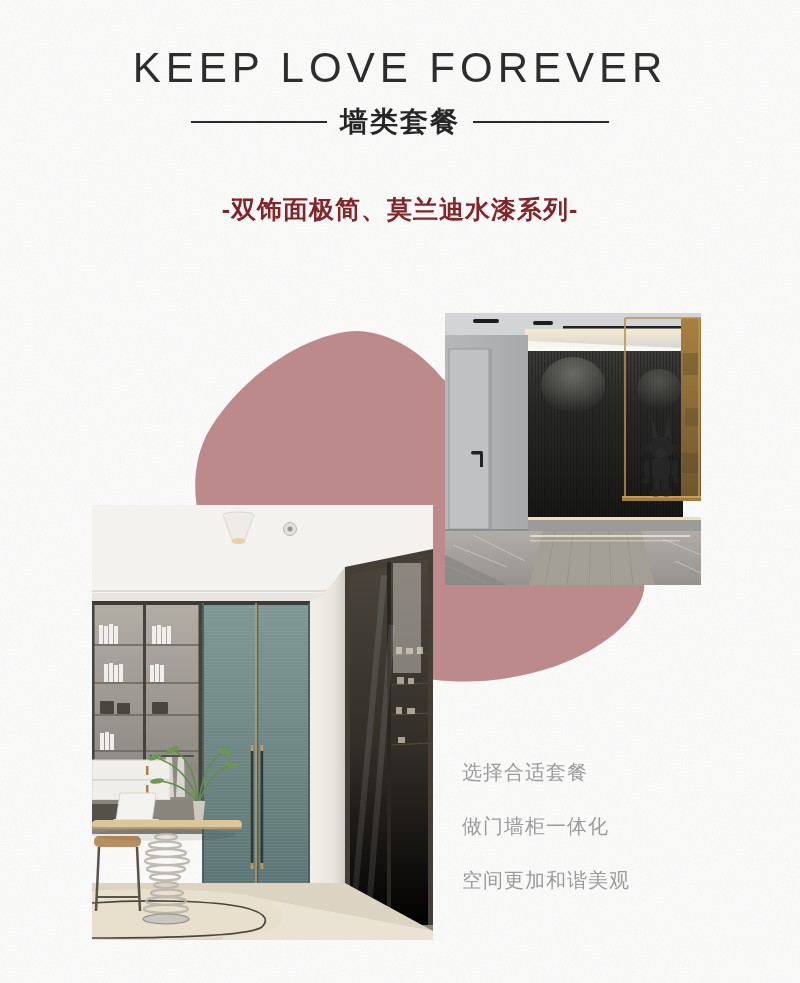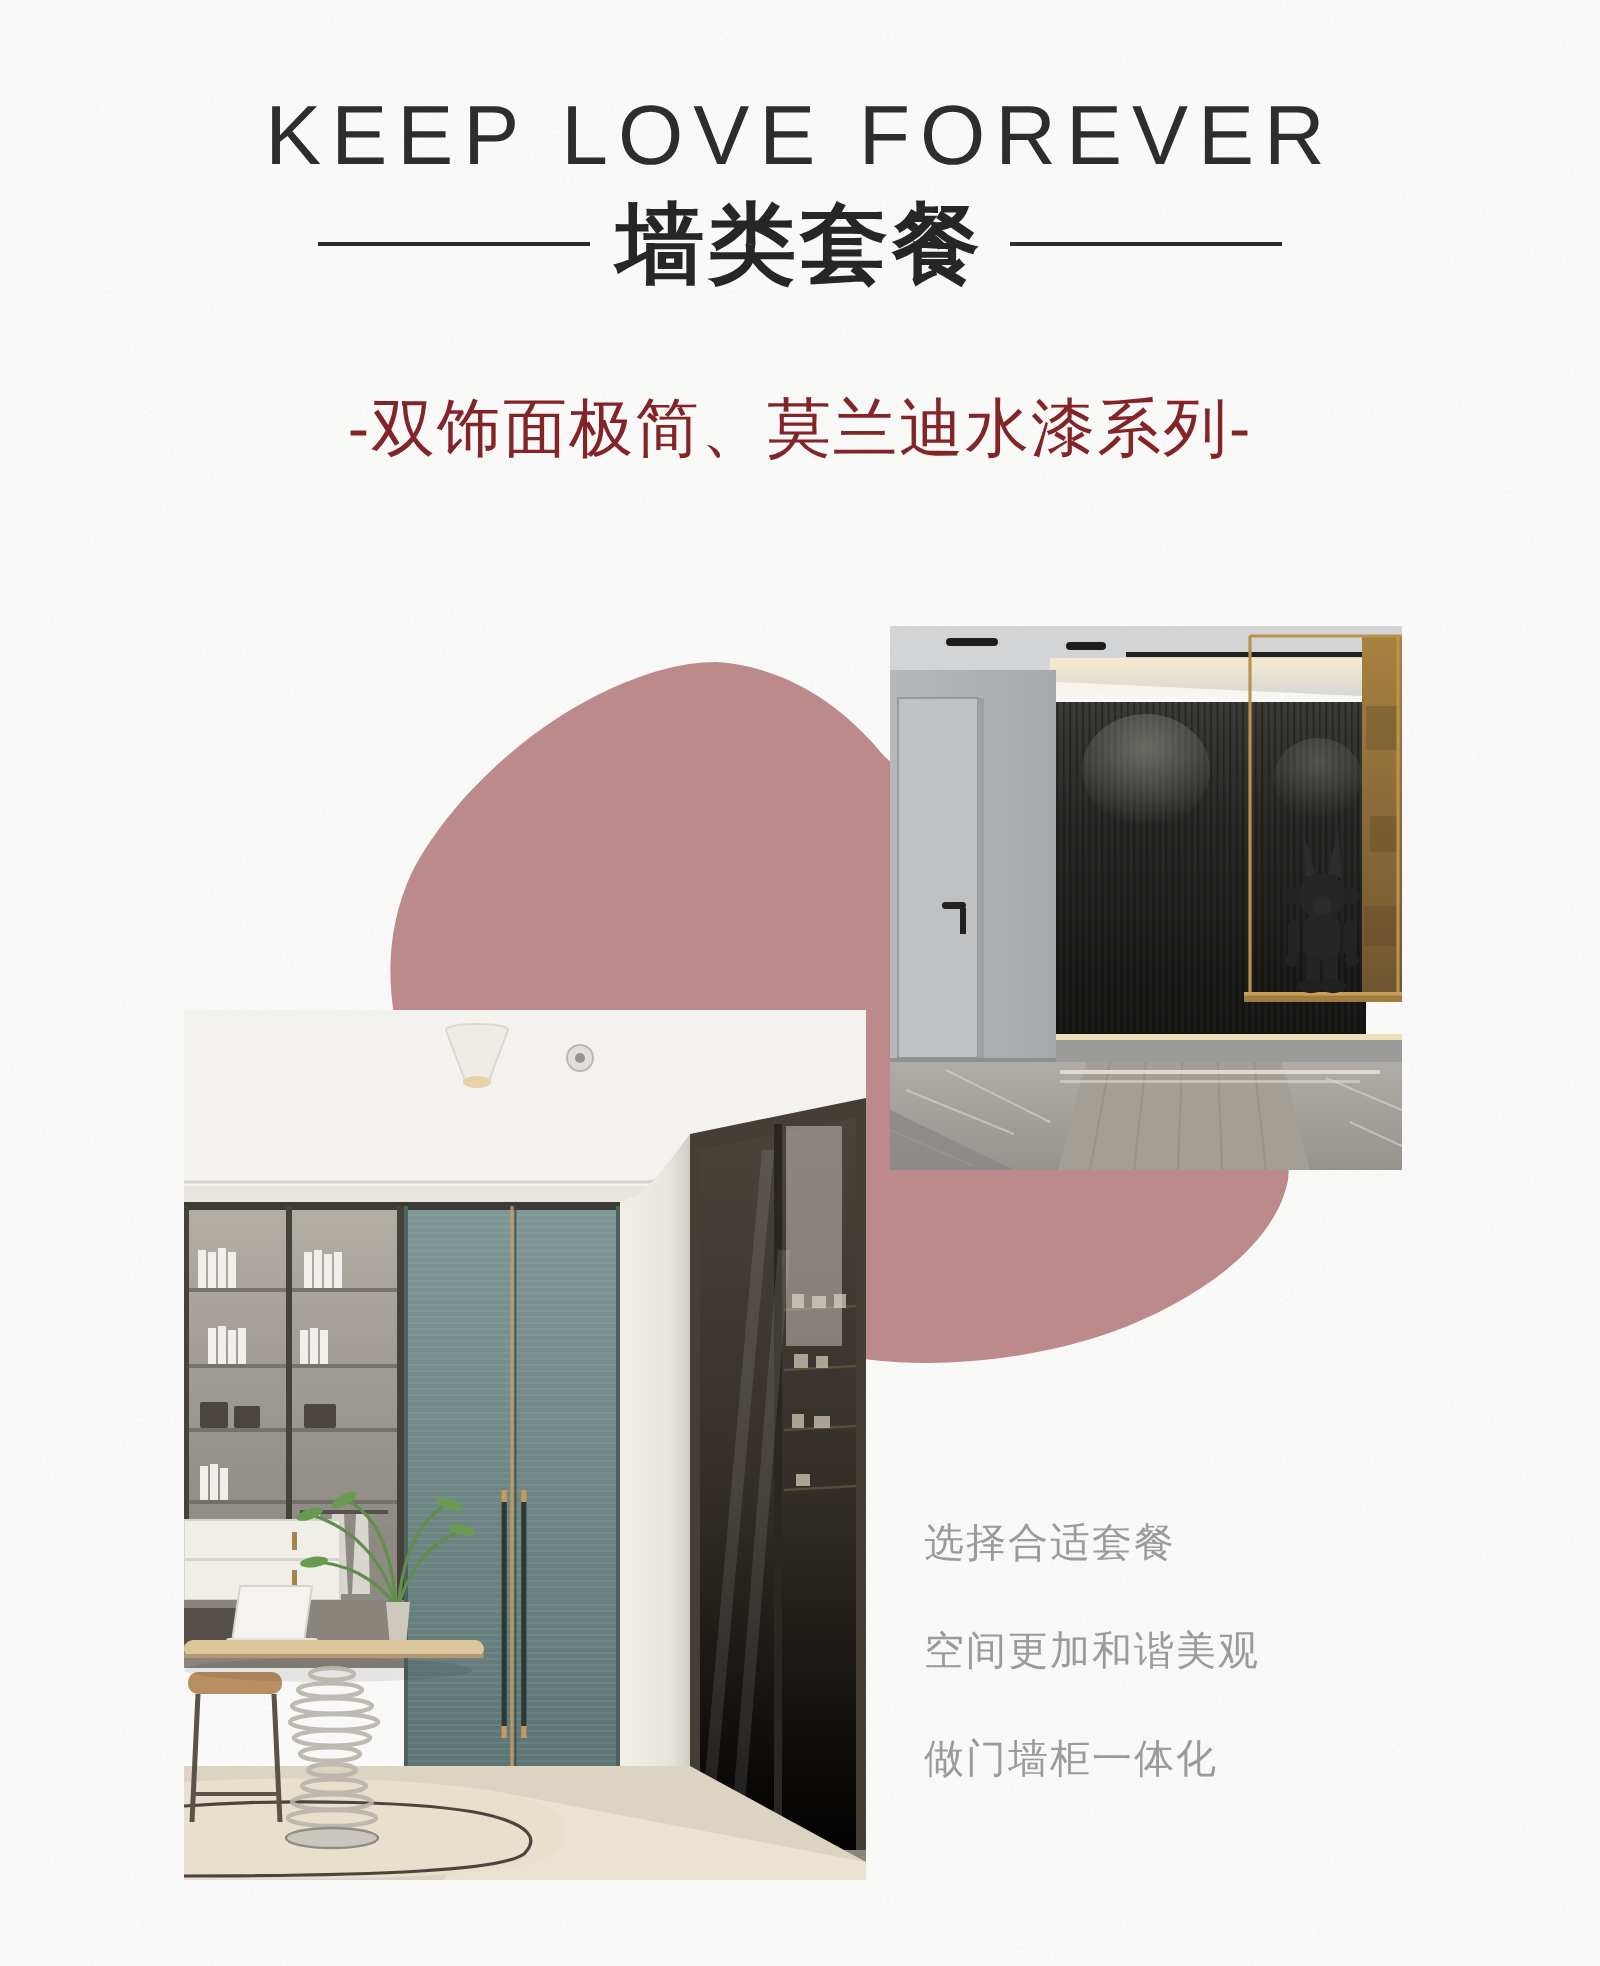"墙类套餐" .subtitle { font-size: 44px -> 28px }
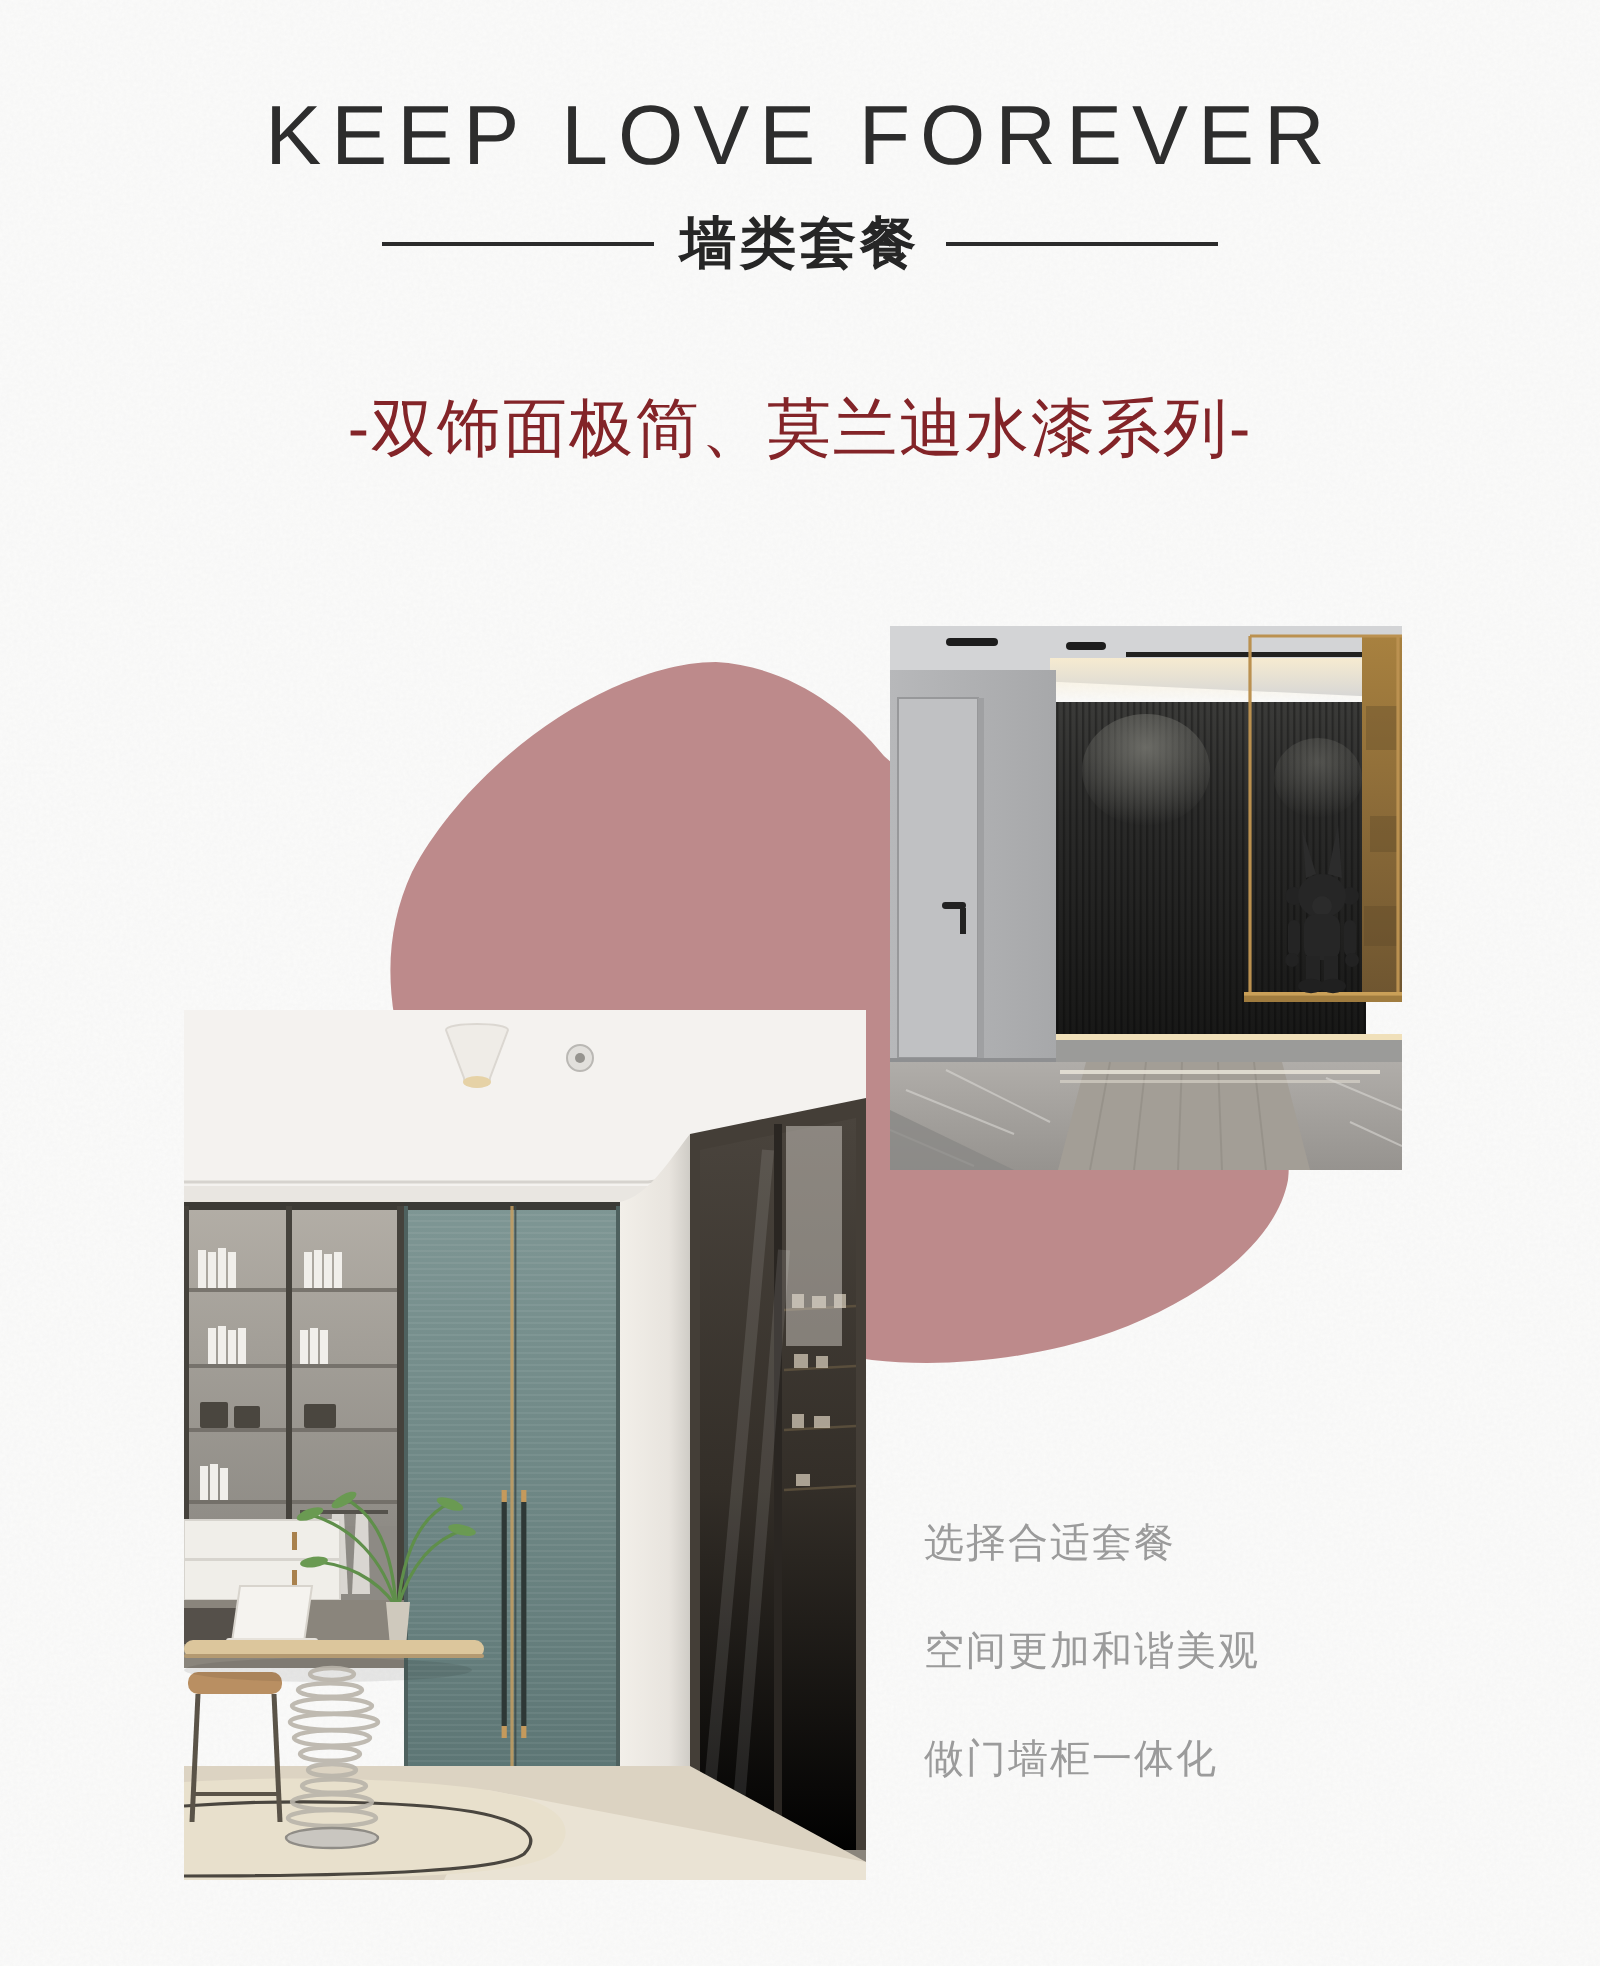"-双饰面极简、莫兰迪水漆系列-" .series { font-size: 32px -> 25px; font-weight: 400 -> 700 }
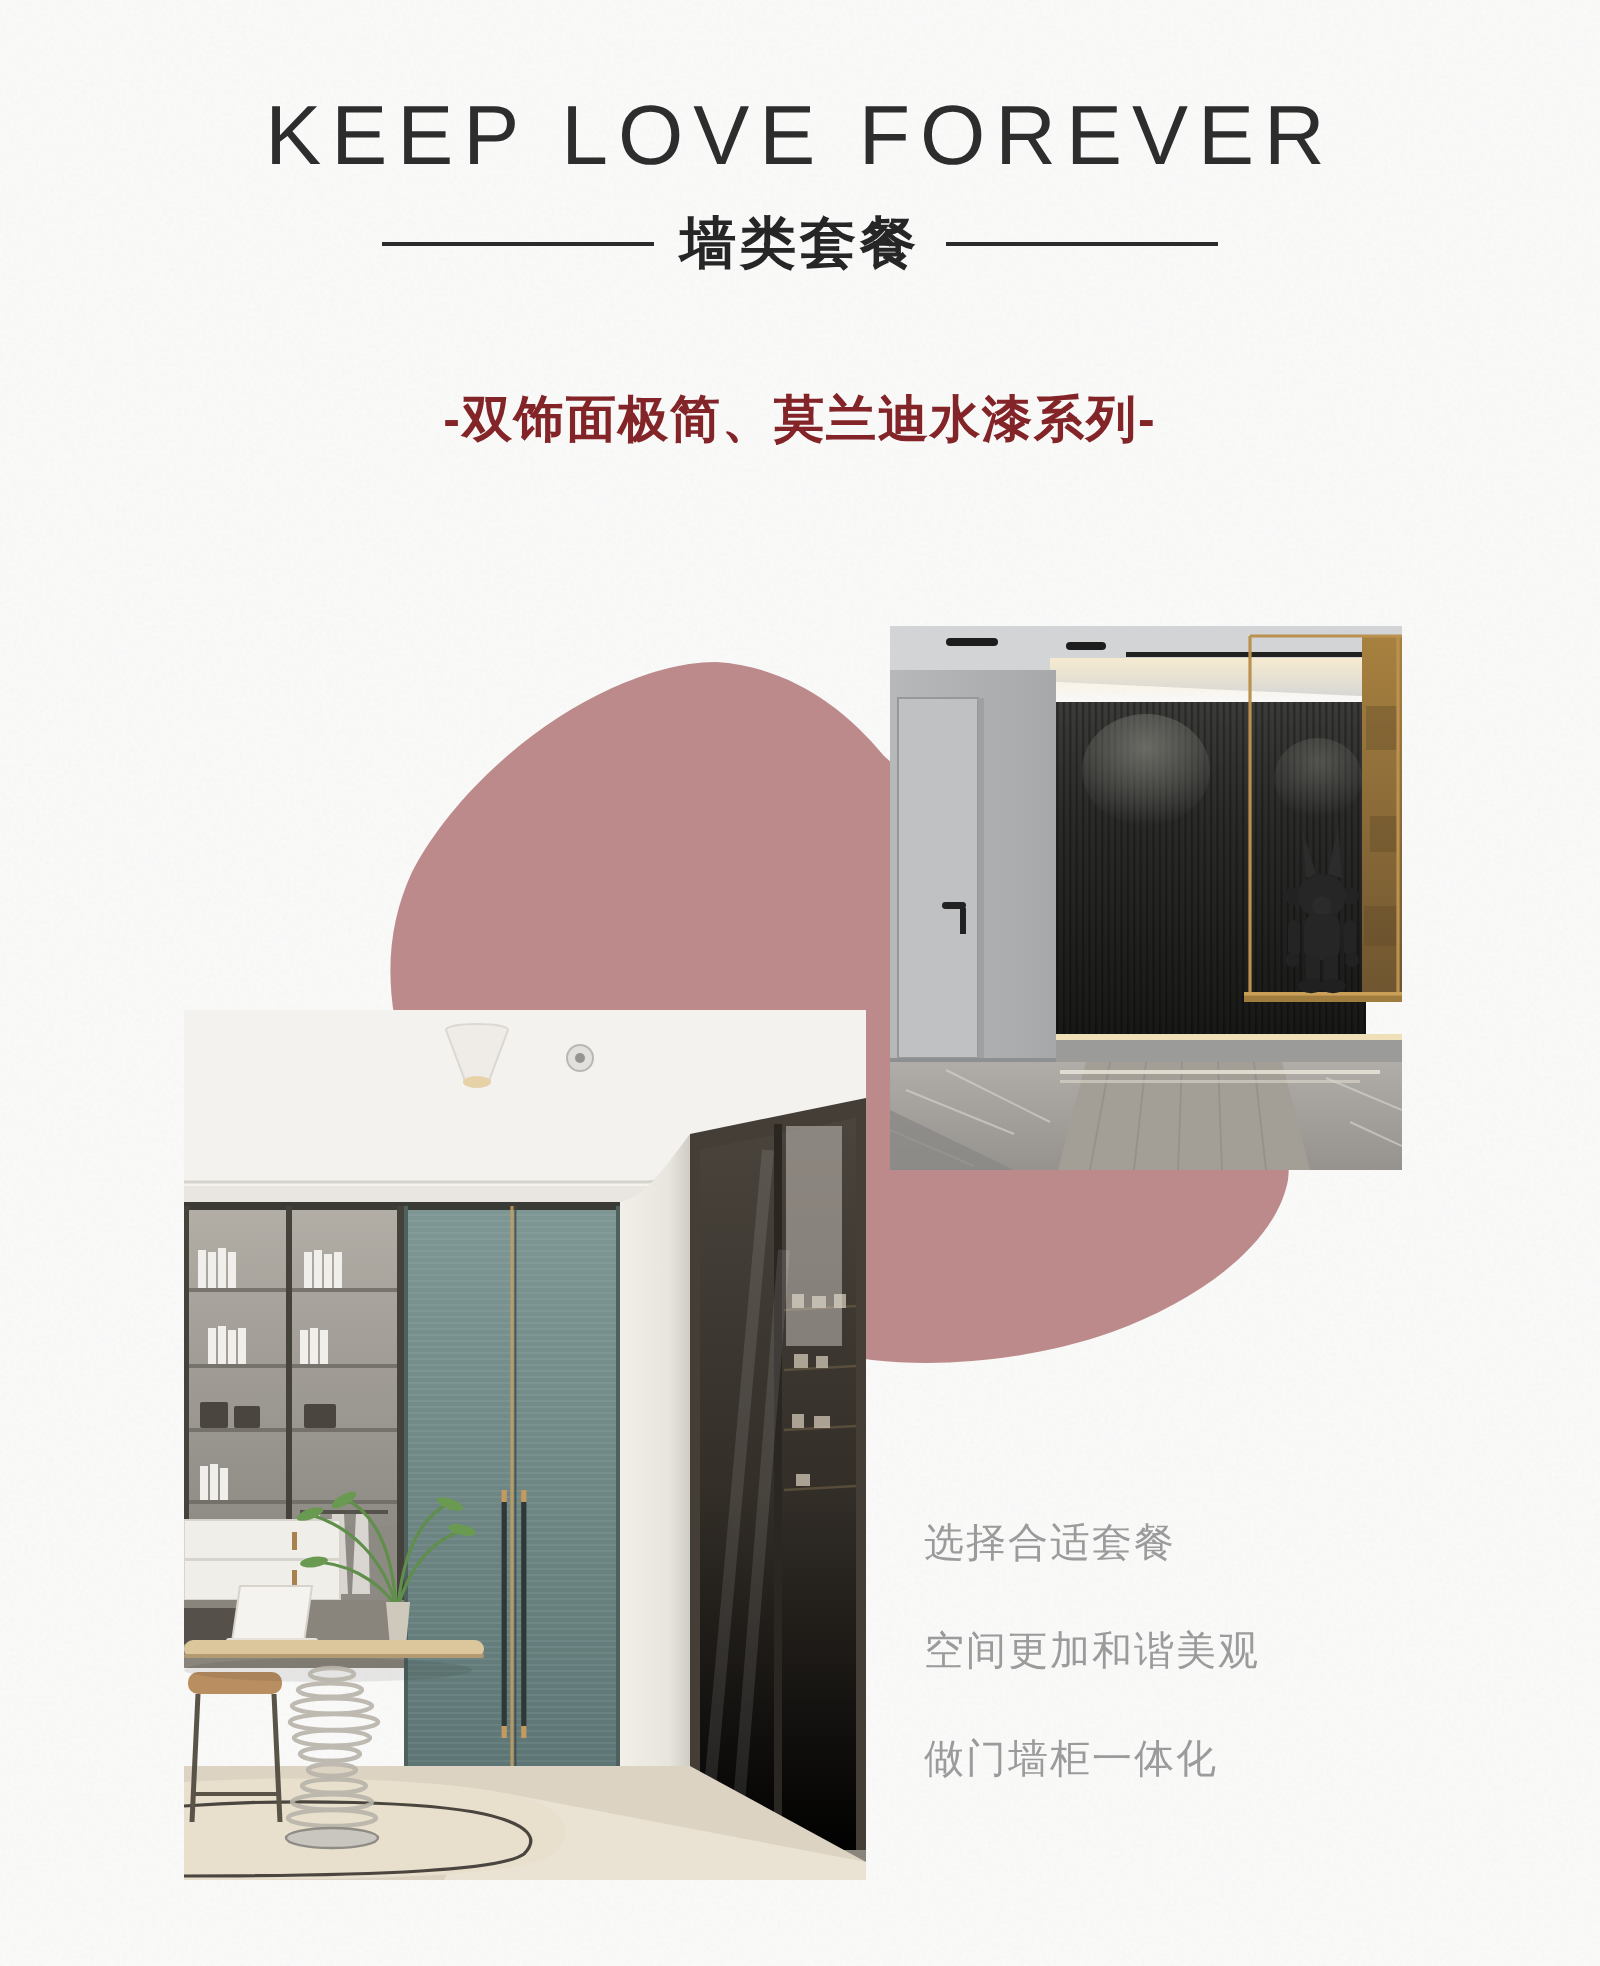"空间更加和谐美观" div.feature-line { order: before "做门墙柜一体化" -> after "做门墙柜一体化" }
